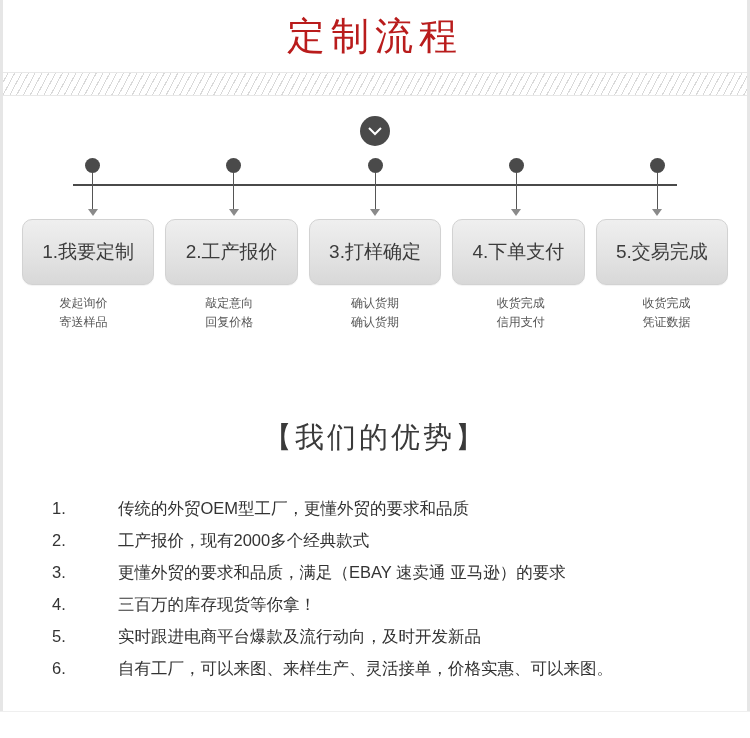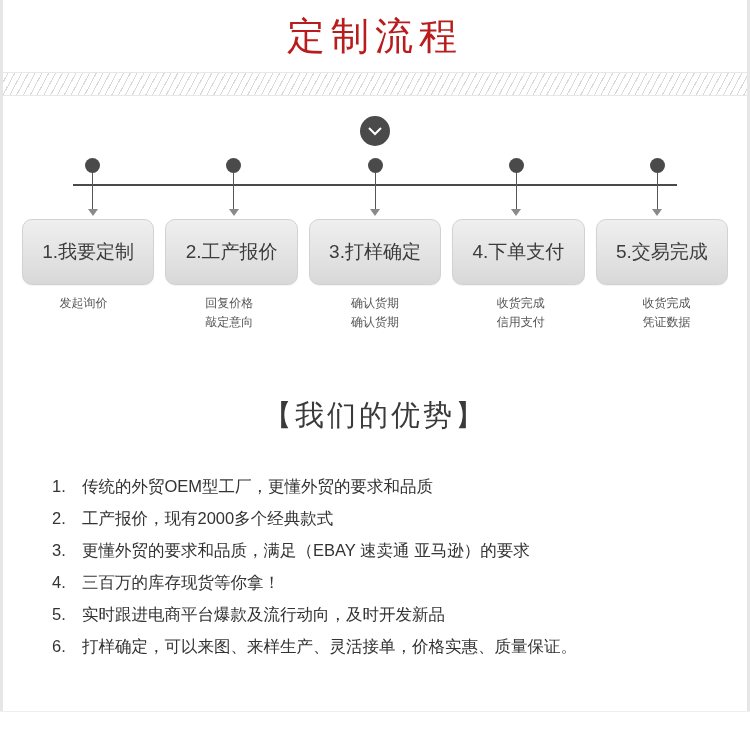"寄送样品" div { html: none -> <div>寄送样品</div> }
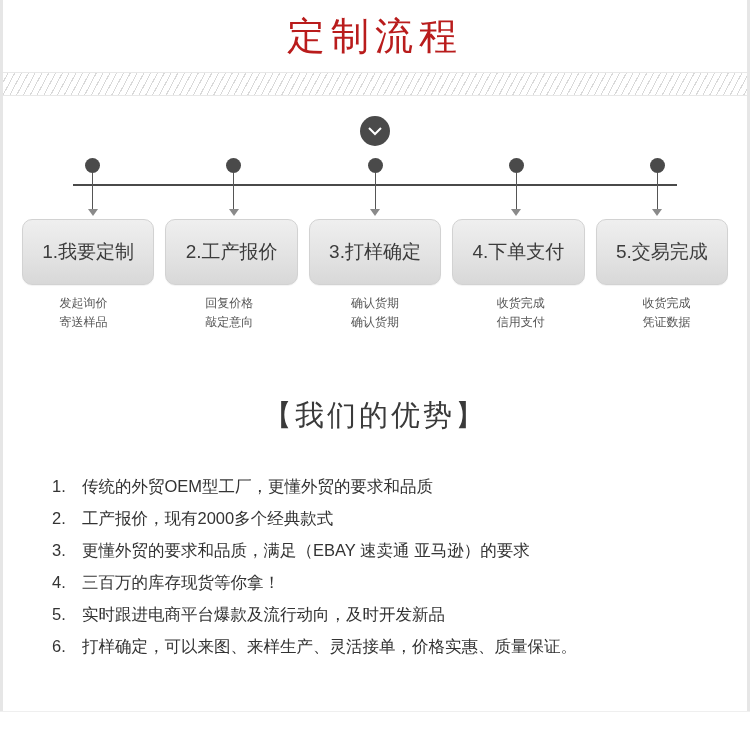"回复价格" div { order: before "敲定意向" -> after "敲定意向" }
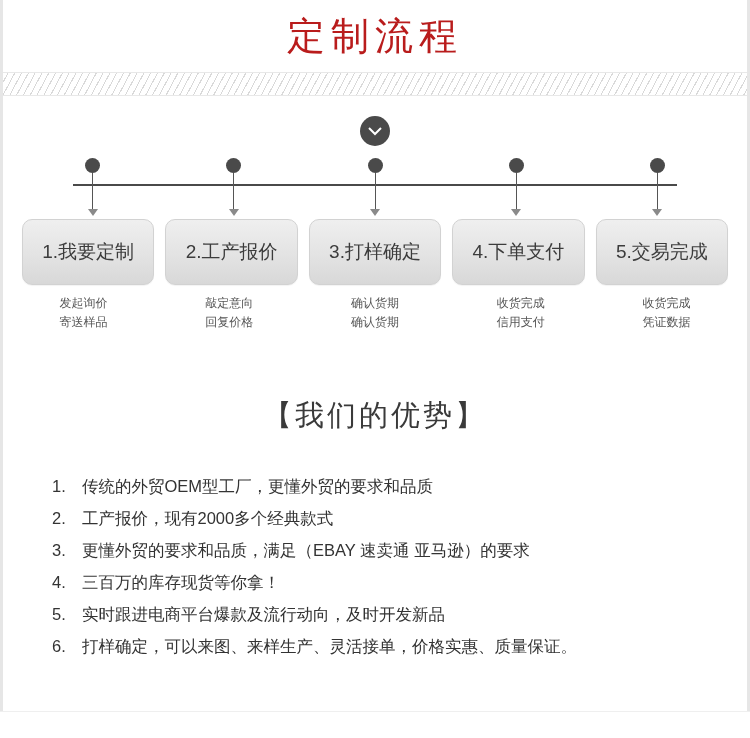"【我们的优势】" .adv-title { margin-top: none -> 22px }
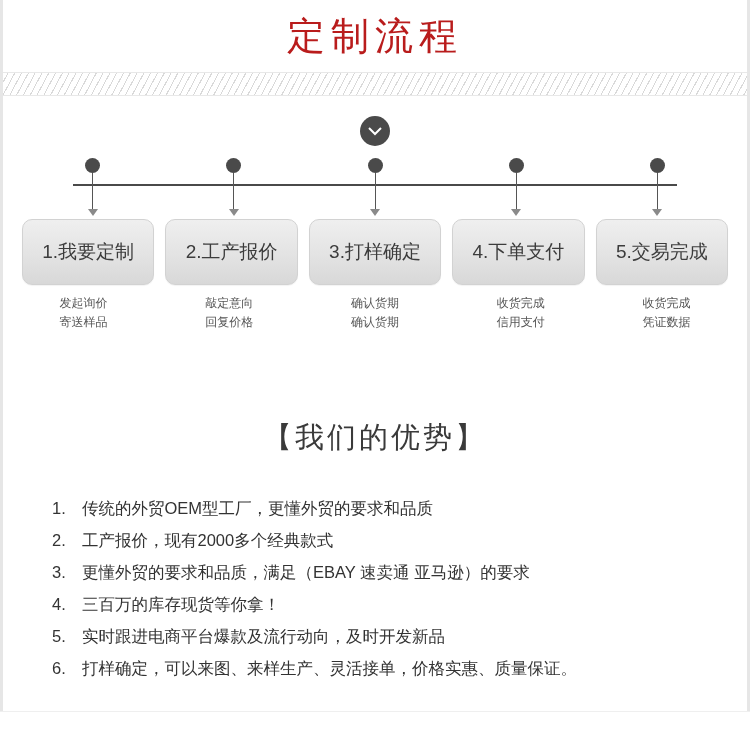"传统的外贸OEM型工厂，更懂外贸的要求和品质" .adv-text { margin-left: none -> 36px }
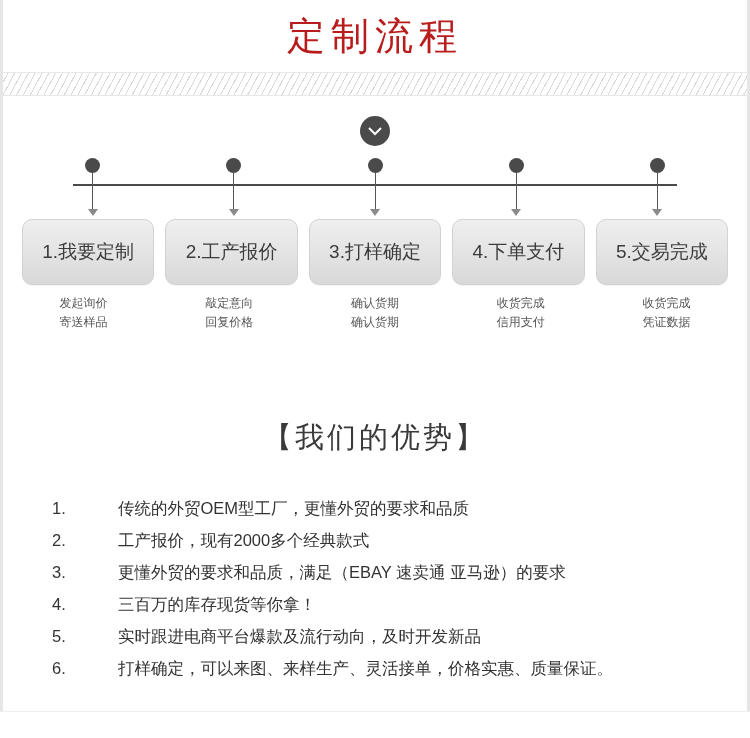"打样确定，可以来图、来样生产、灵活接单，价格实惠、质量保证。" span.adv-text { text: 打样确定，可以来图、来样生产、灵活接单，价格实惠、质量保证 -> 自有工厂，可以来图、来样生产、灵活接单，价格实惠、可以来图 }
